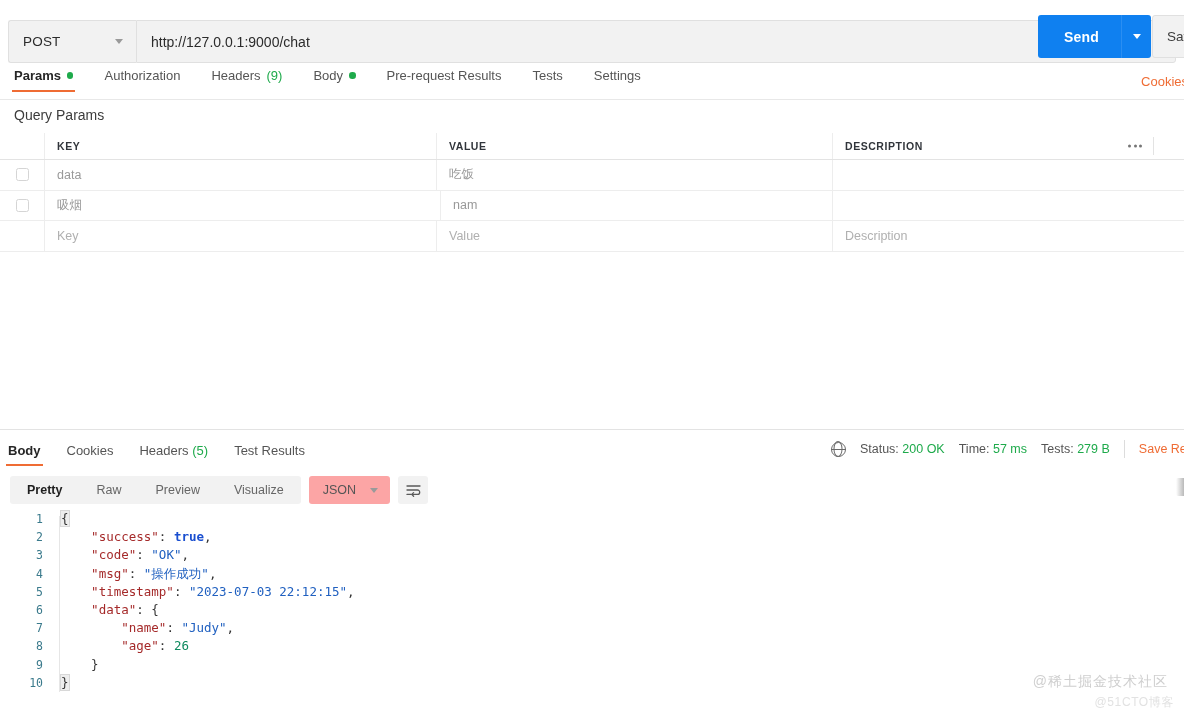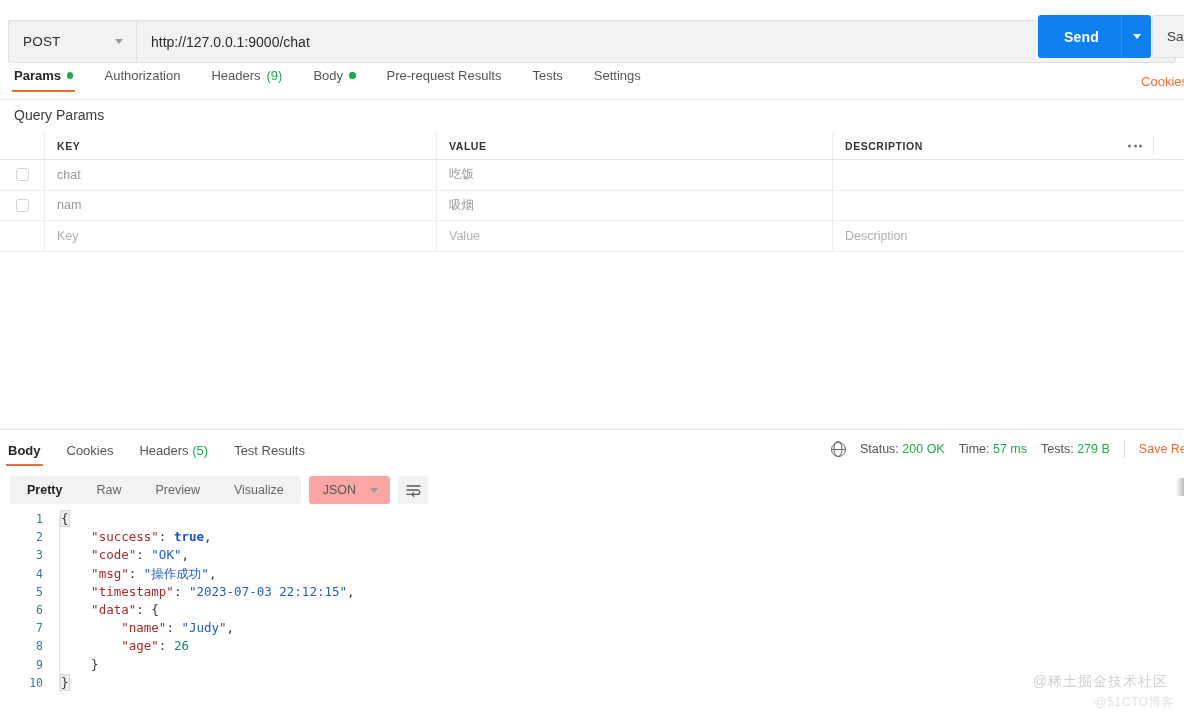"chat" div.pcell { text: chat -> data }
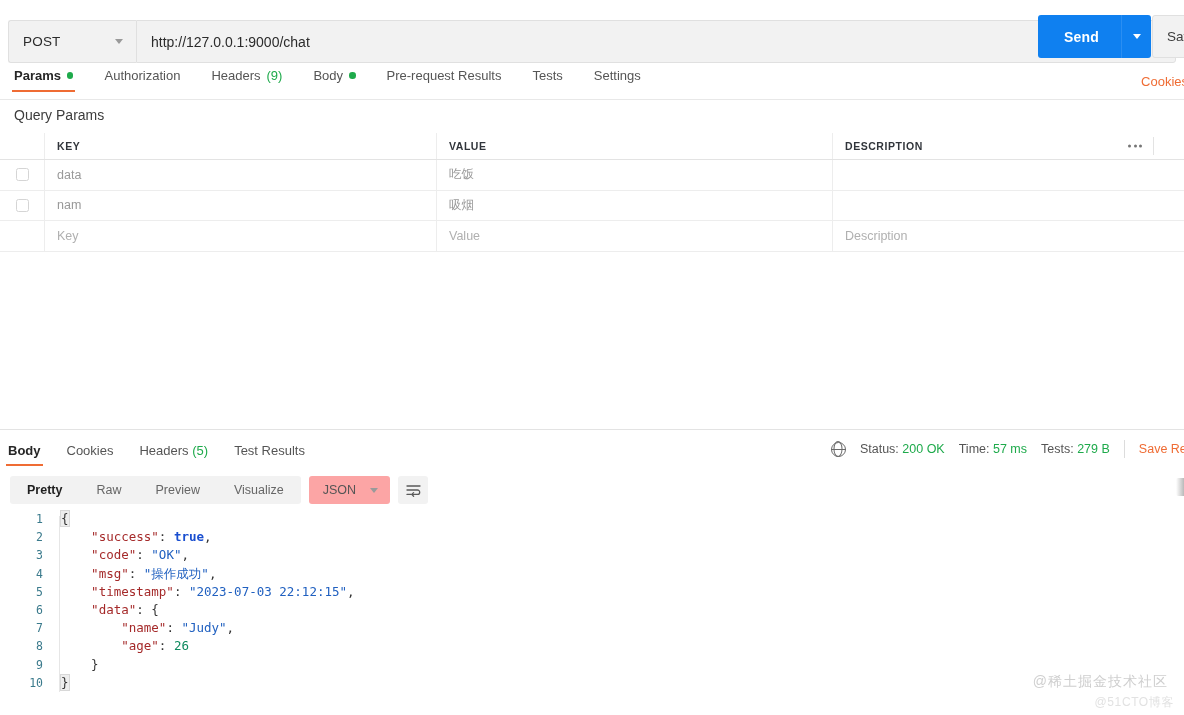"nam" div.pcell { order: before "吸烟" -> after "吸烟" }
